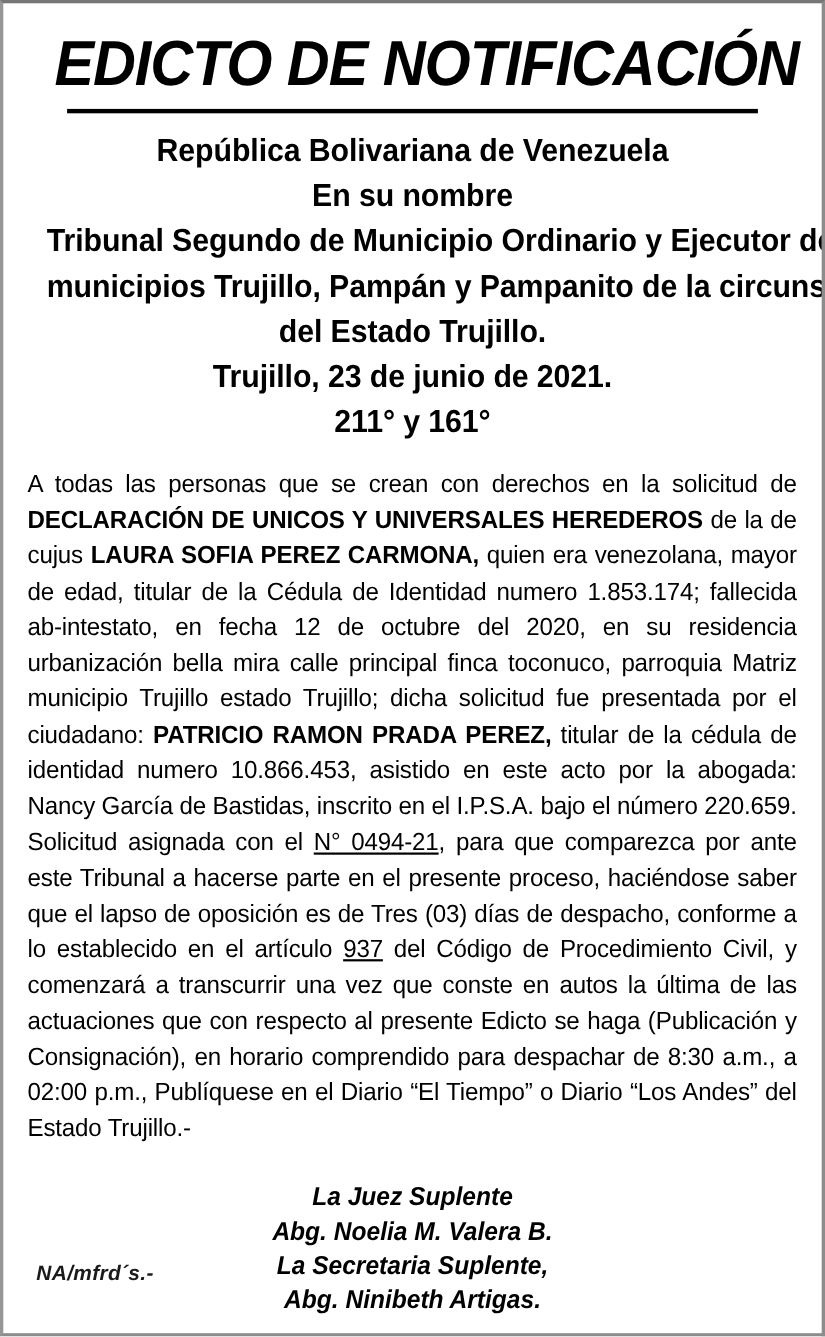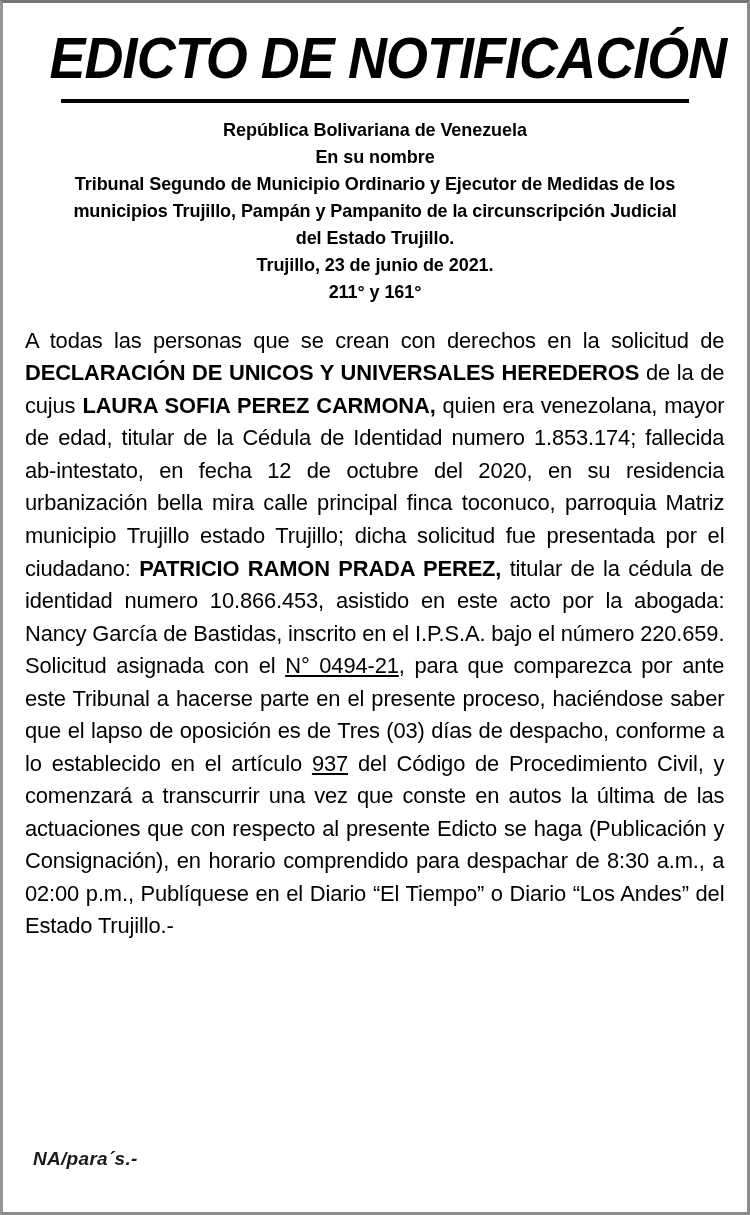"República Bolivariana de Venezuela" .header-block { font-size: 19px -> 29px }
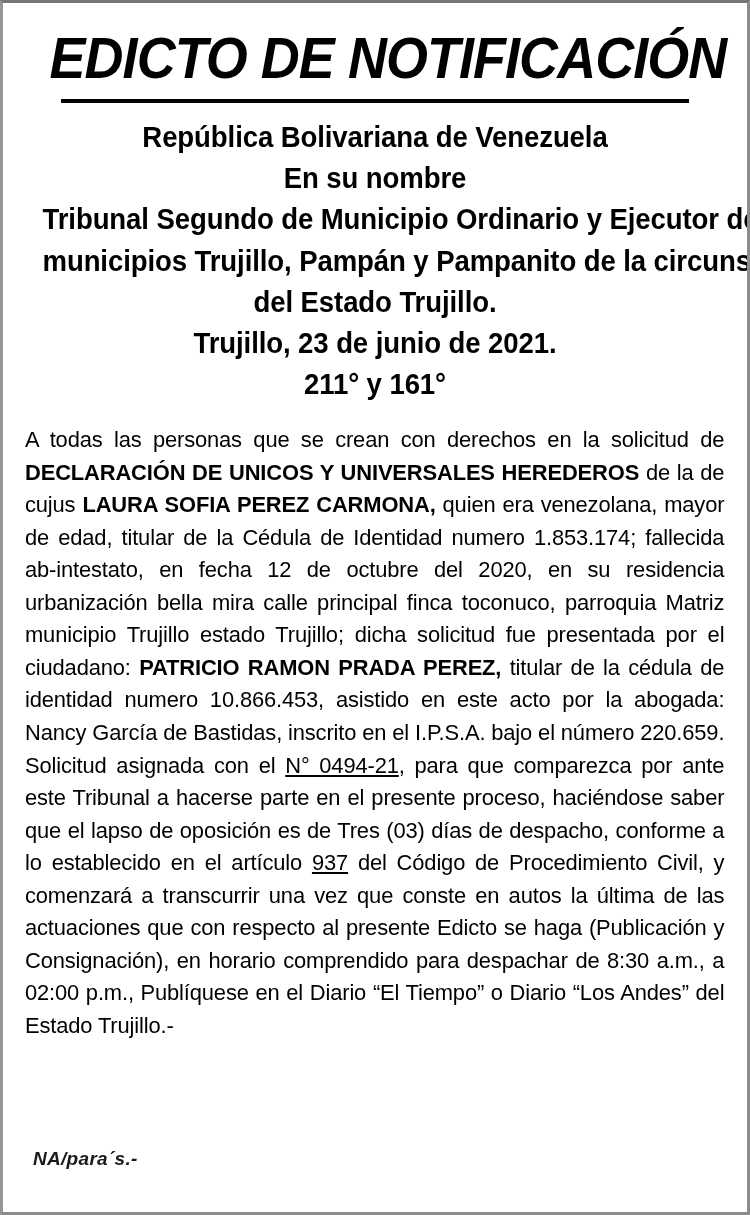"La Juez Suplente" div.signature-block { html: none -> <div> <span>La Juez Suplente</span> <span>Abg. Noelia M. Valera B.</span> <span>La Secretaria Suplente,</span> <span>Abg. Ninibeth Artigas.</span> </div> }
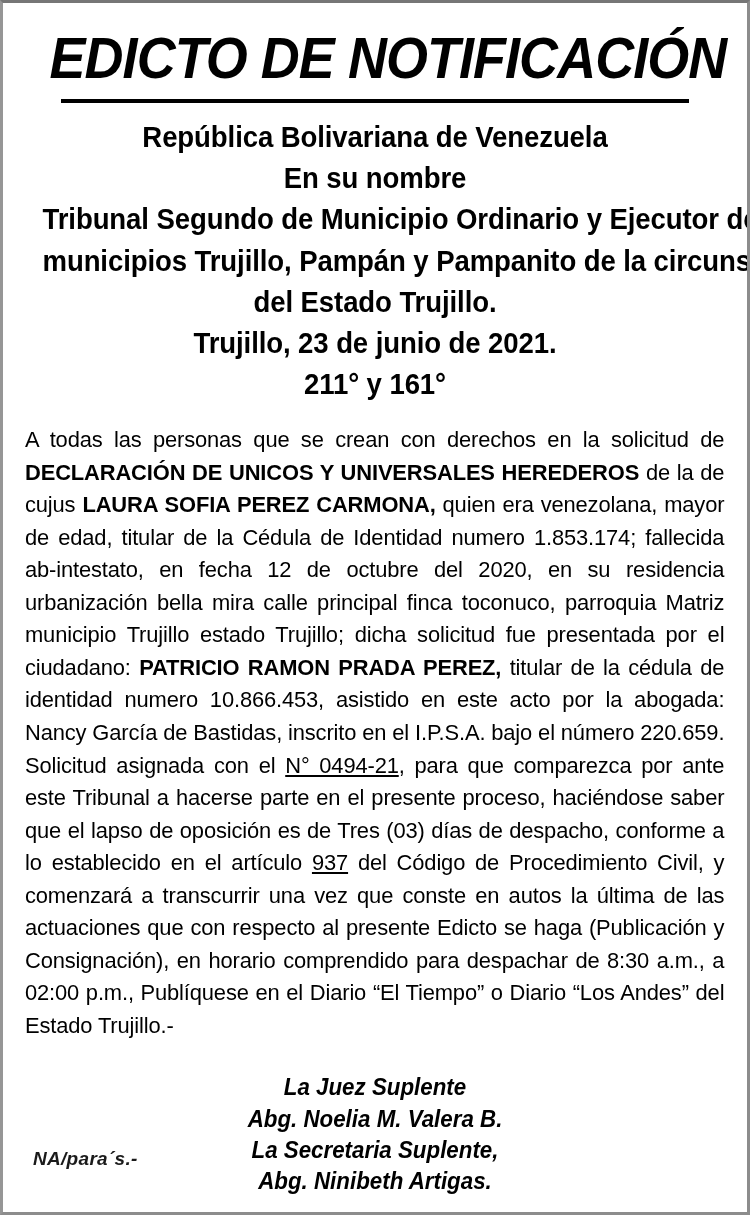"NA/para´s.-" div.footer-ref { text: NA/para -> NA/mfrd }
